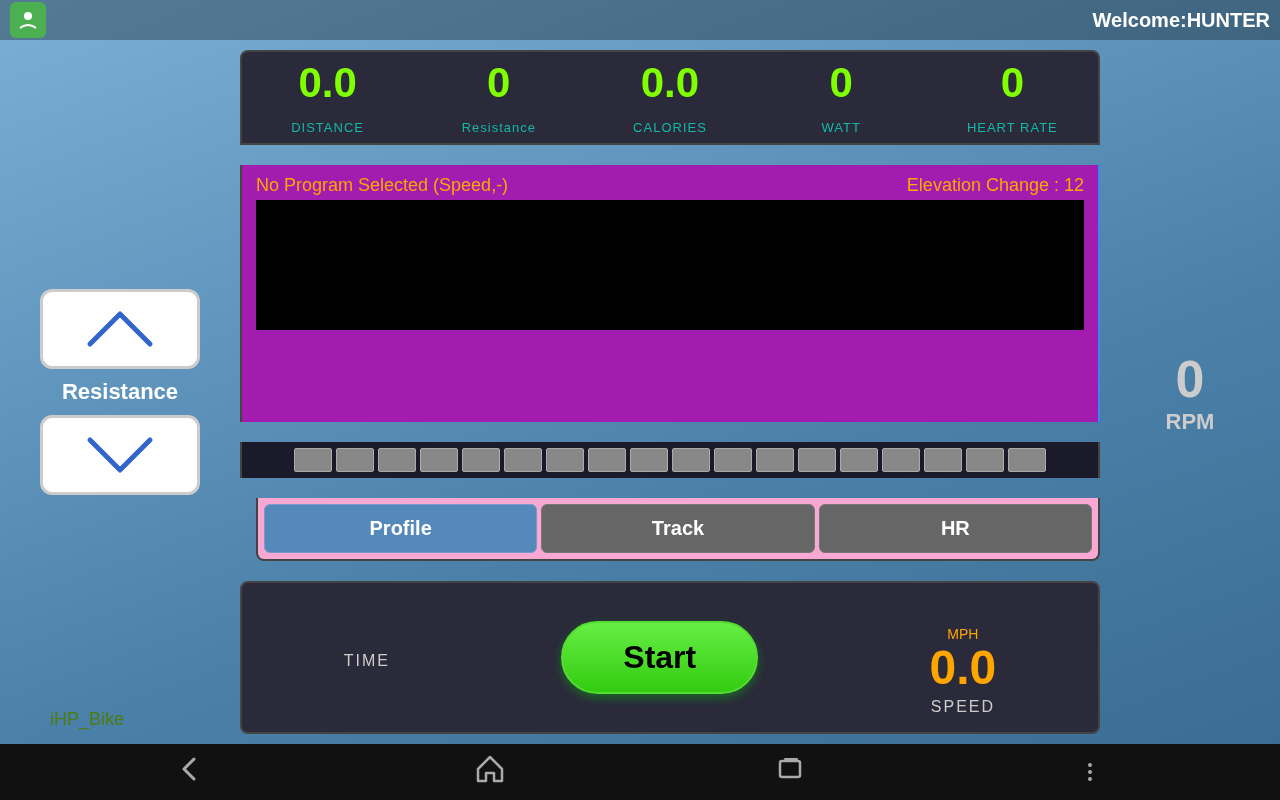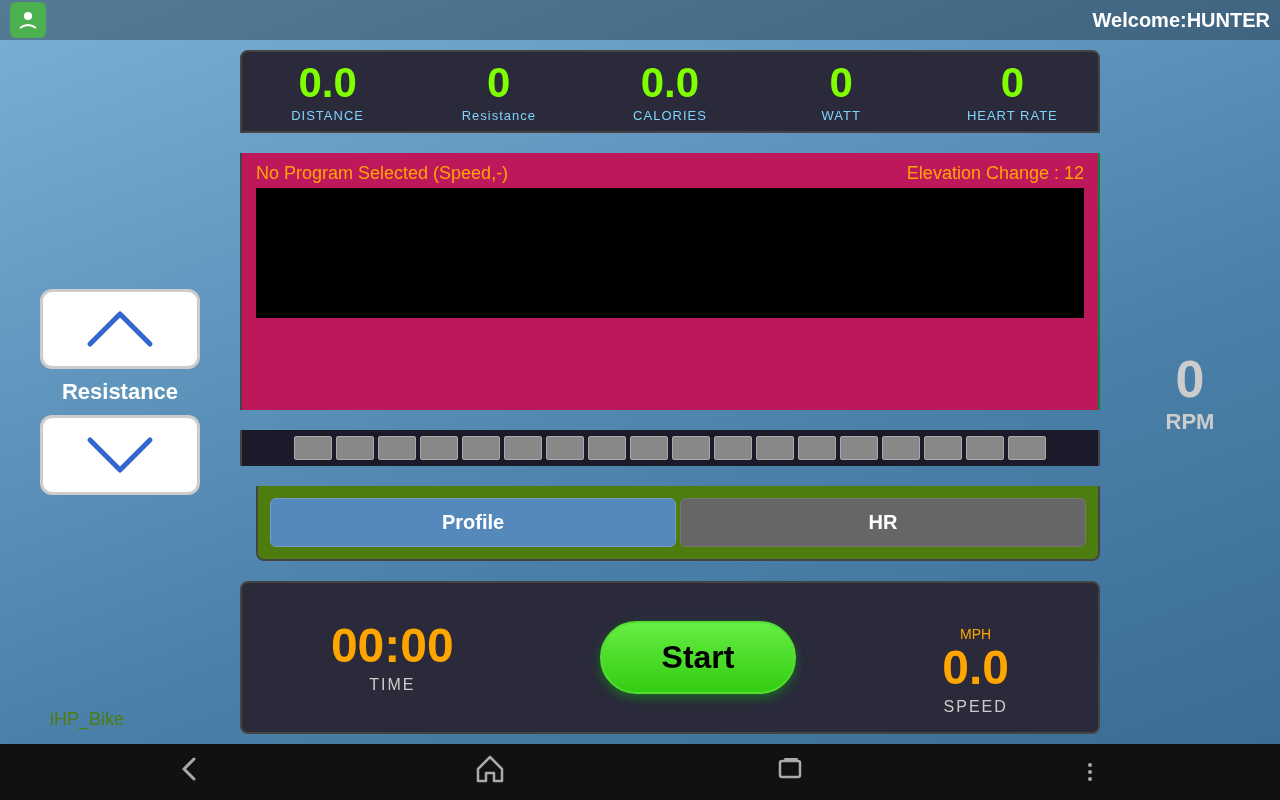"DISTANCE" .stat-label { color: #7dd3fc -> #14b8a6; margin-top: 4px -> 16px }
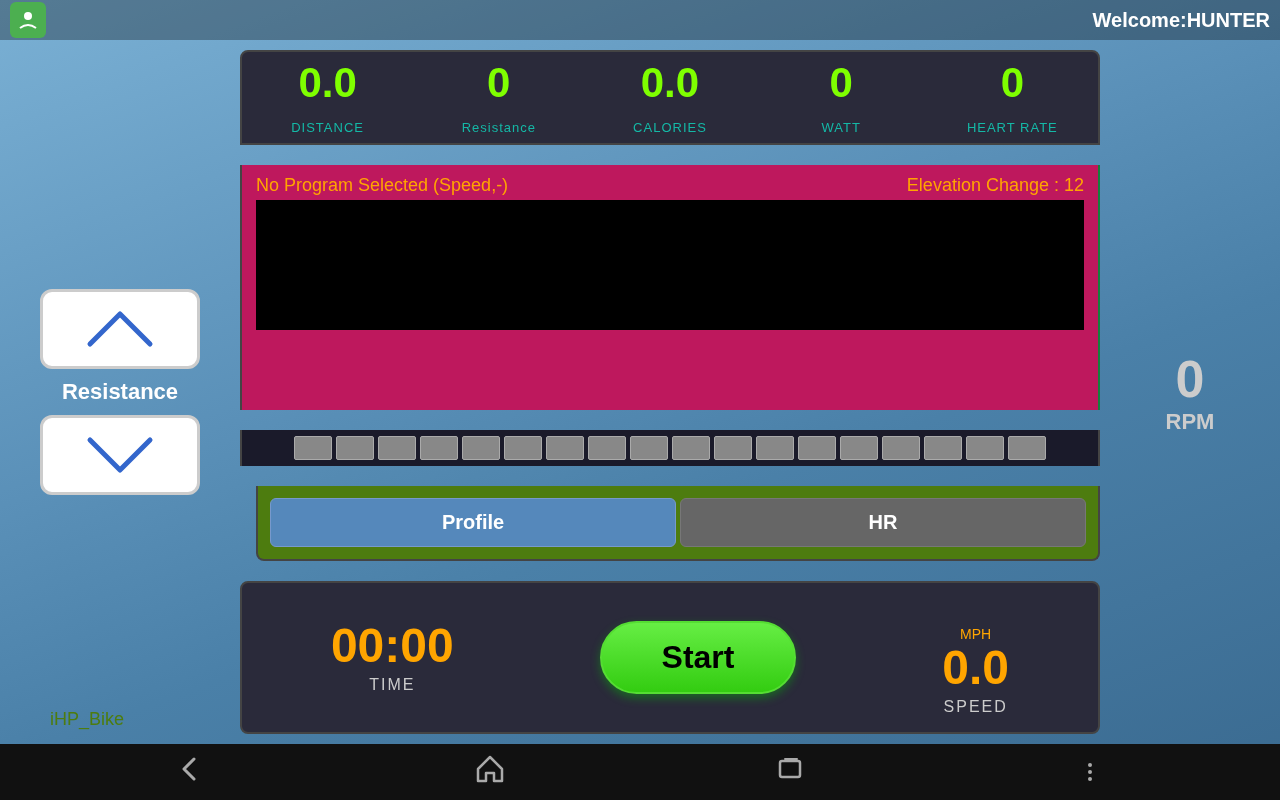"No Program Selected (Speed,-)" #display-area { background: #be185d -> #a21caf; border-right: 2px solid #15803d -> 2px solid #3b82f6 }
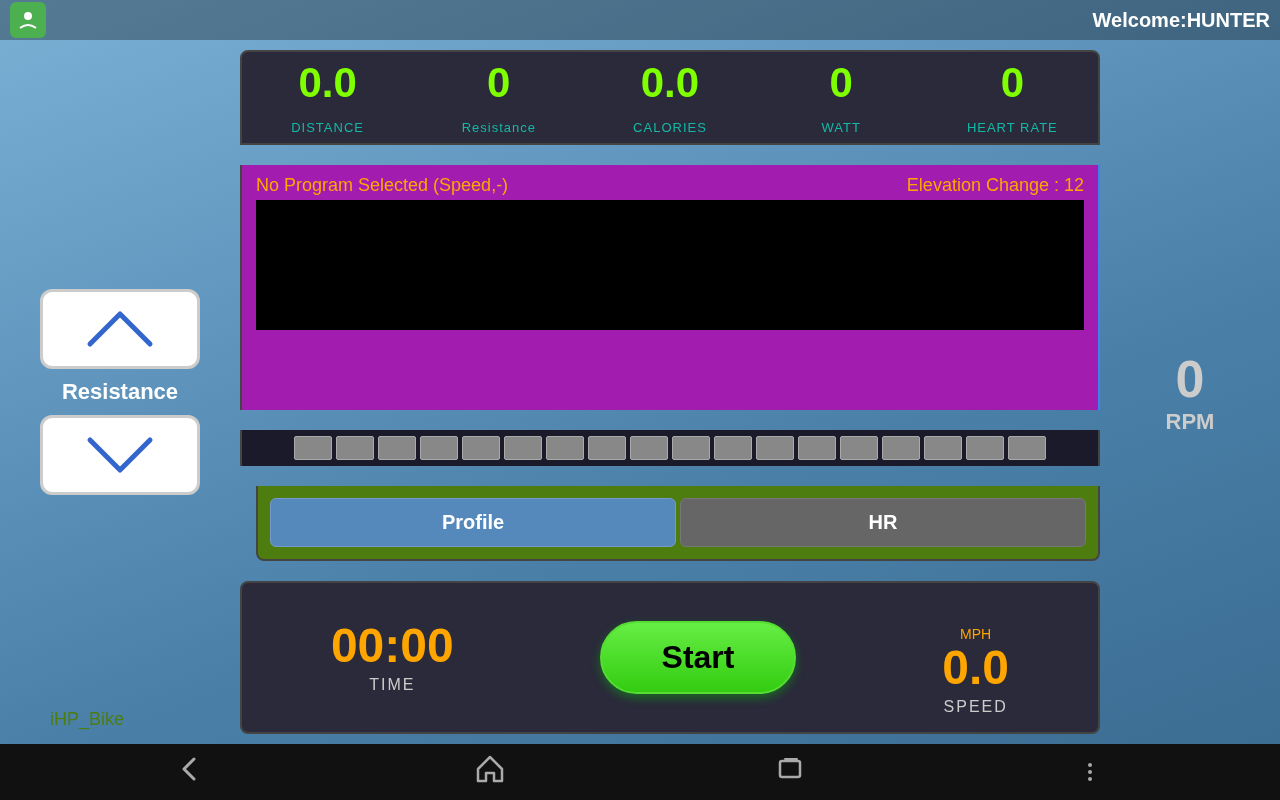"Profile" #tab-buttons { background: #4d7c0f -> #f9a8d4; padding: 12px -> 6px }
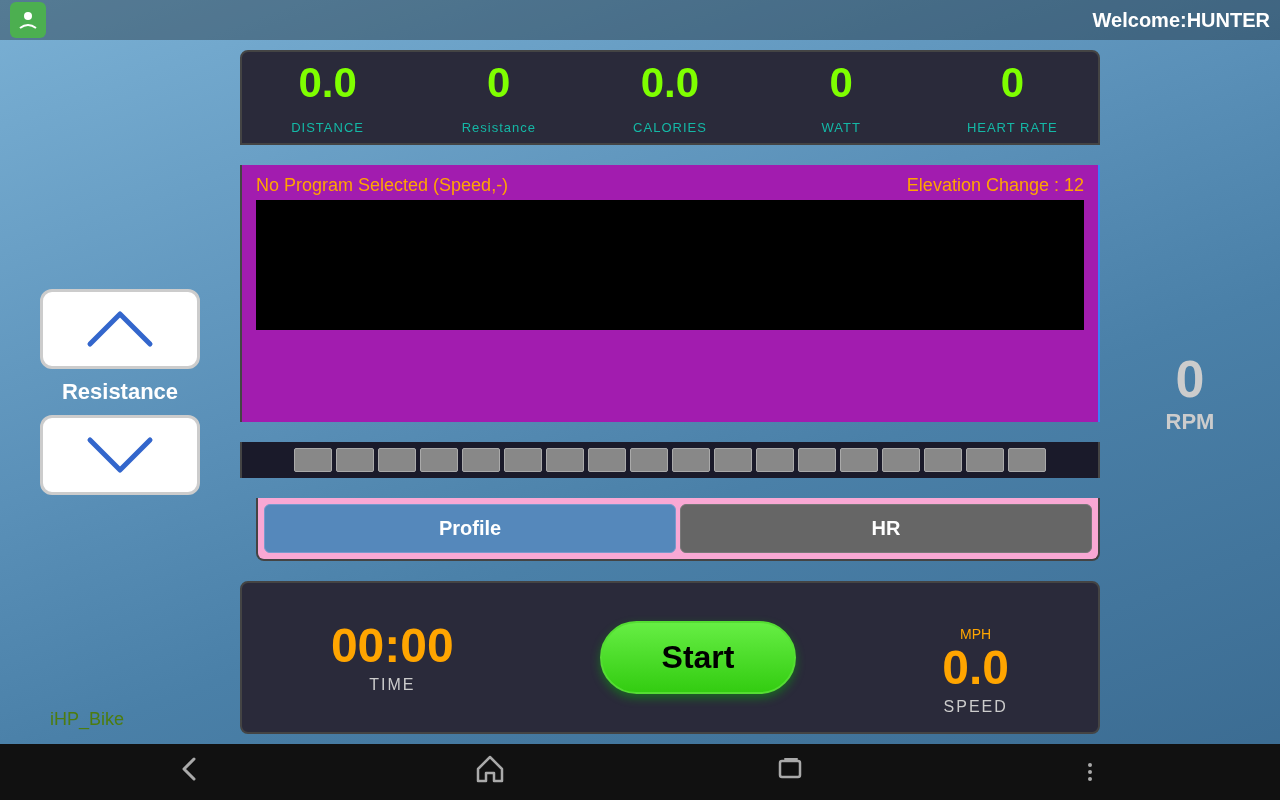"Track" button.tab-btn { html: none -> <button>Track</button> }
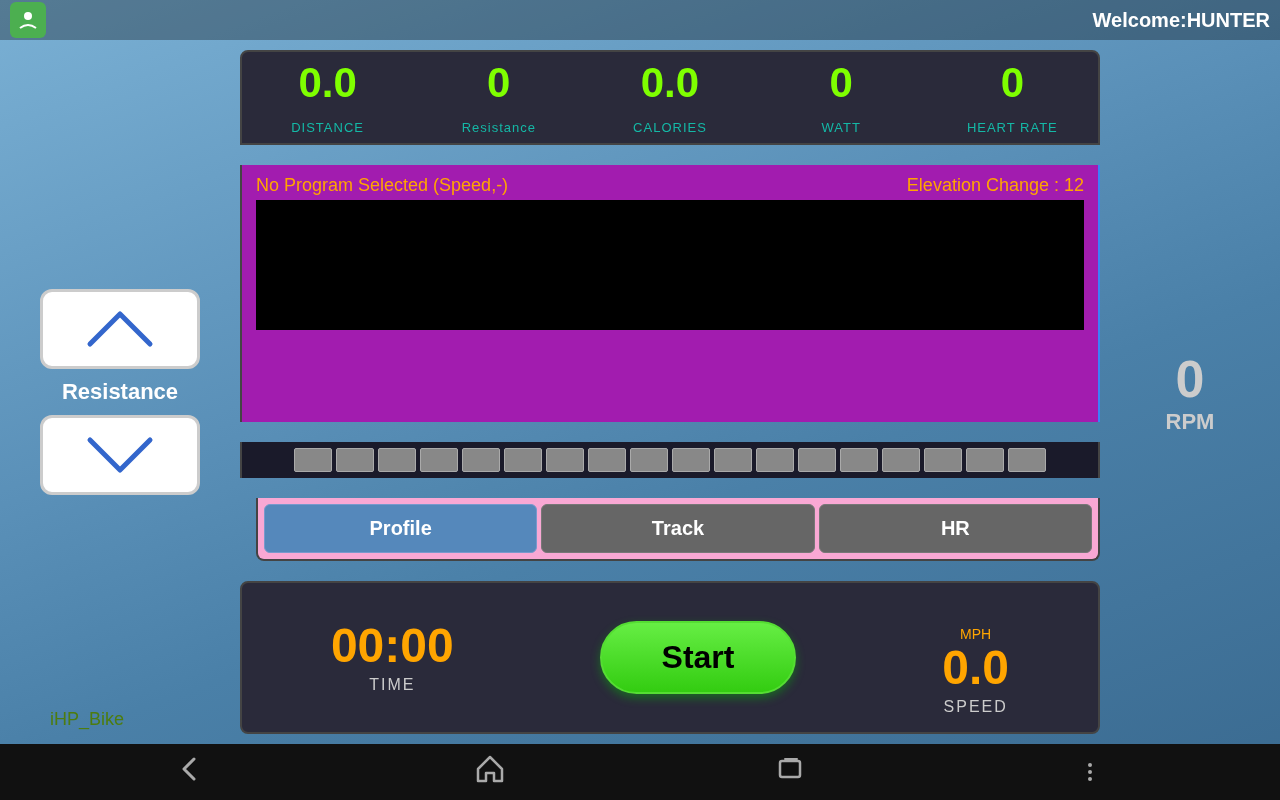"00:00" span.timer-value { html: <span>00:00</span> -> none }
